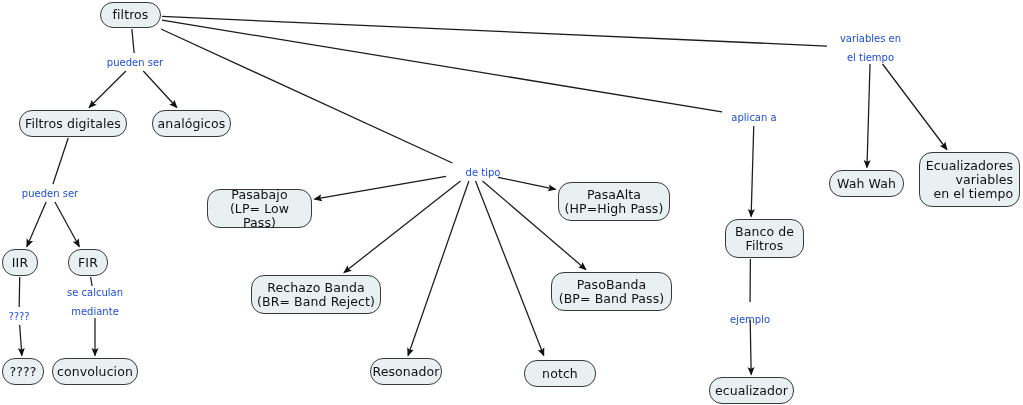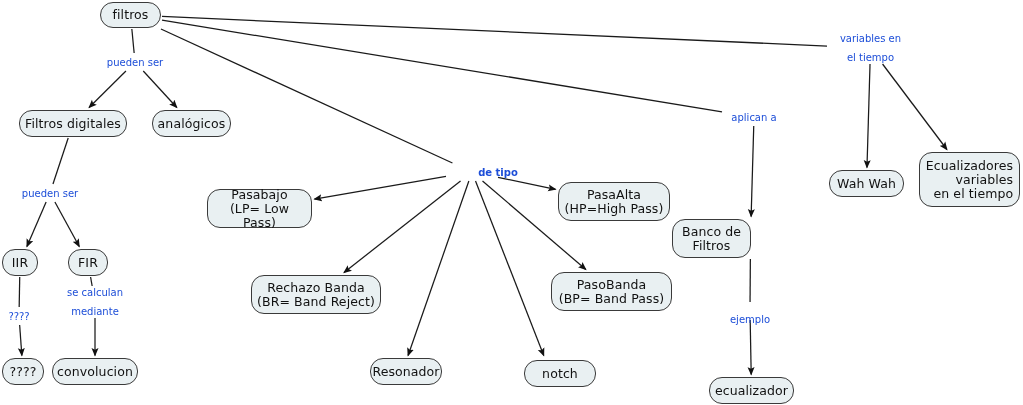"de tipo" div.link-label { font-weight: bold -> none; left: 473px -> 458px }
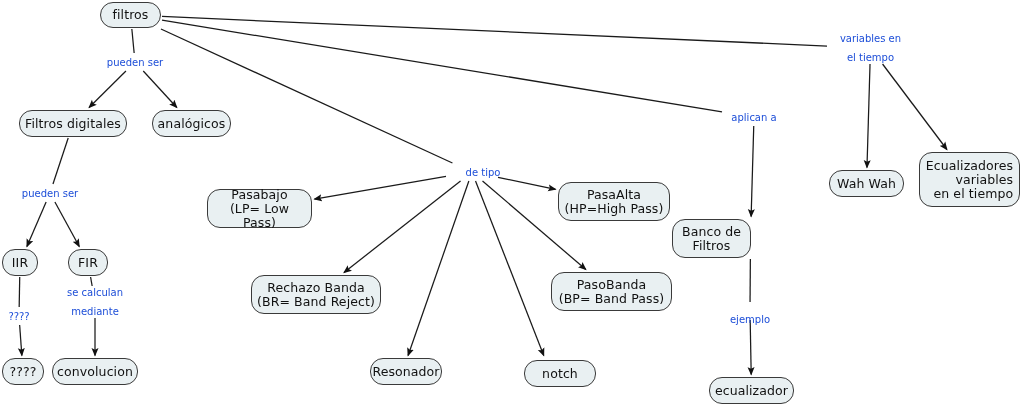"Banco de" div.node { left: 672px -> 725px }
